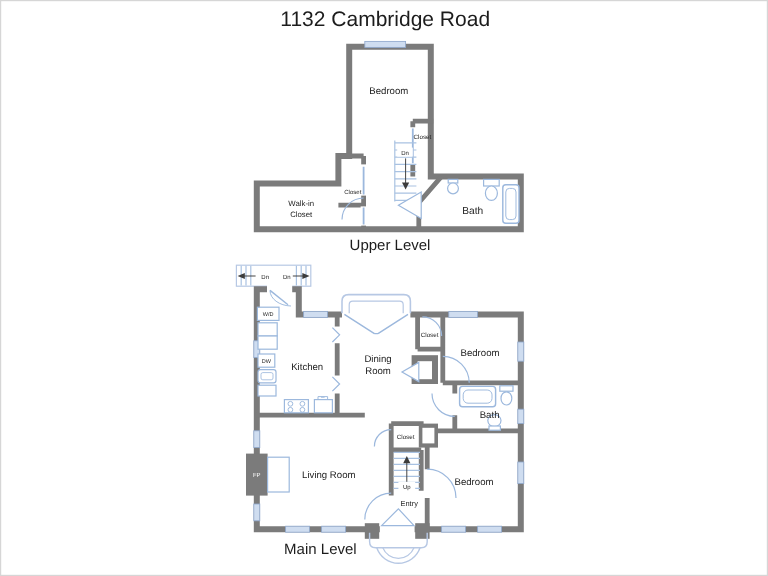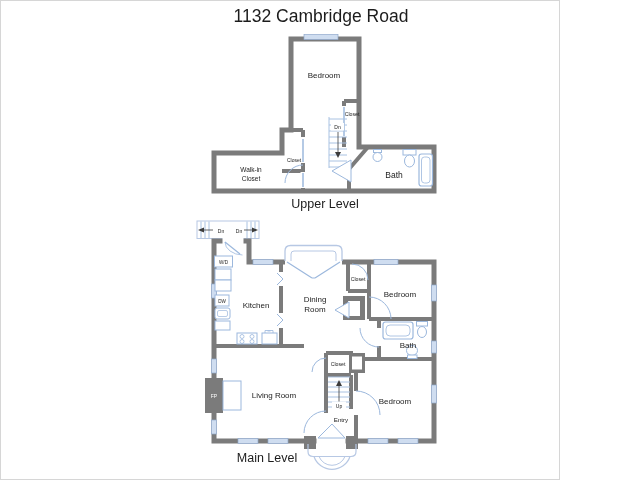"1132 Cambridge Road" .page { width: 560px -> 640px }
